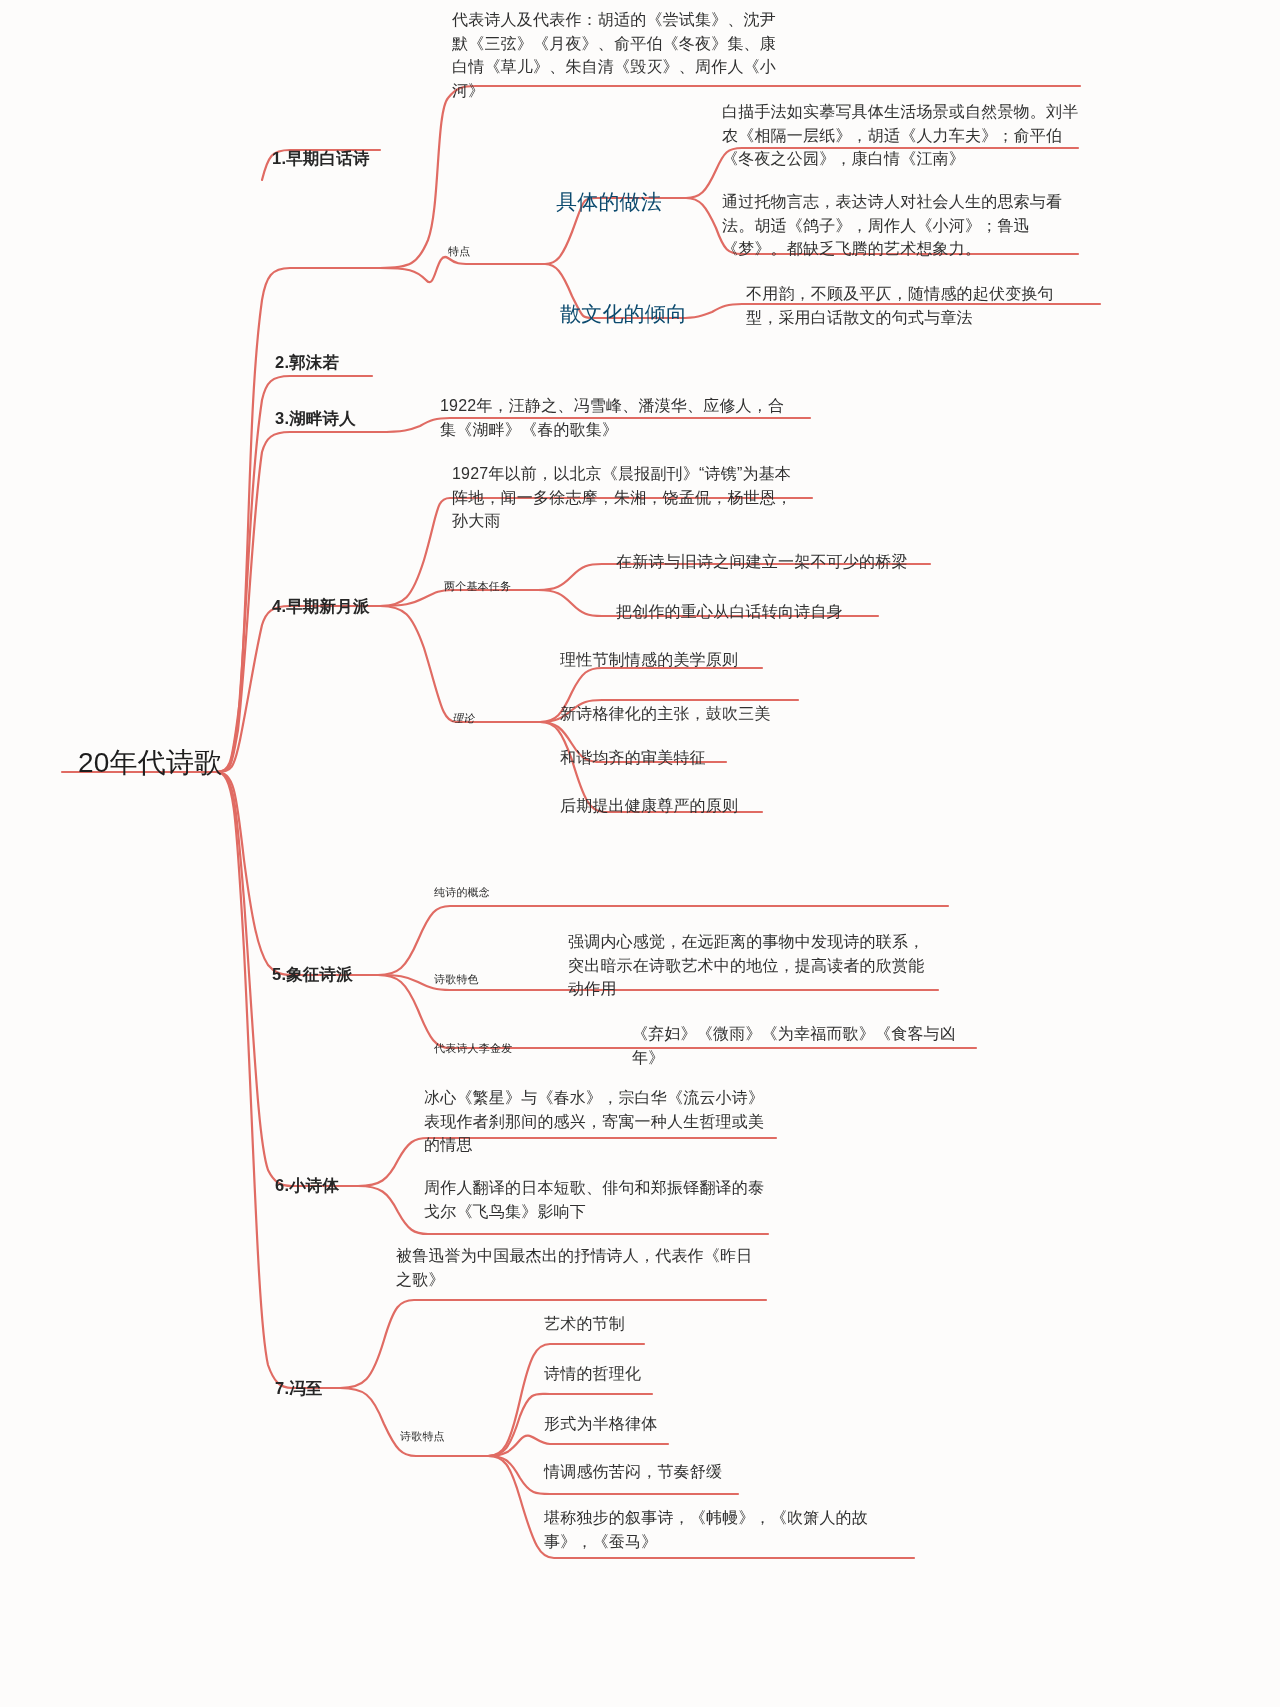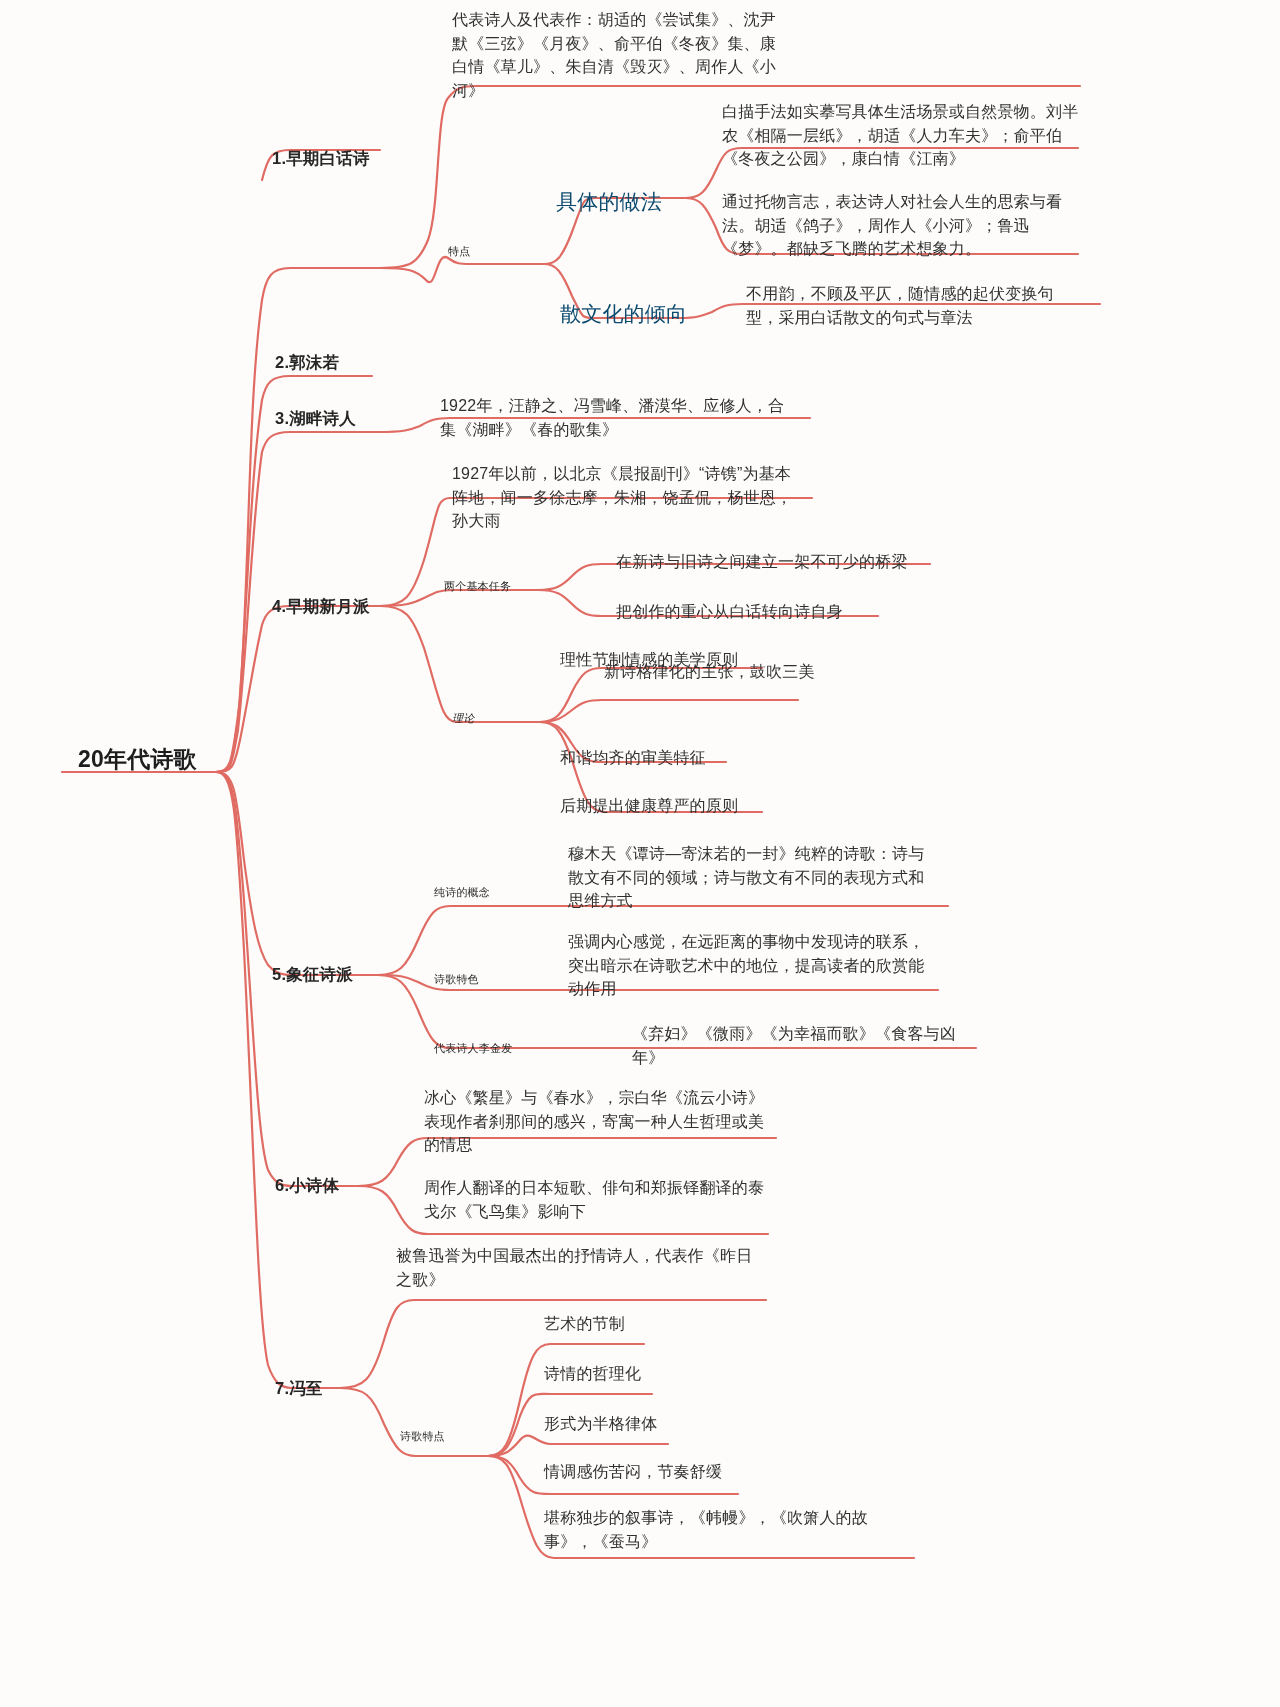"新诗格律化的主张，鼓吹三美" div.node { margin-left: 44px -> none; top: 660px -> 702px }
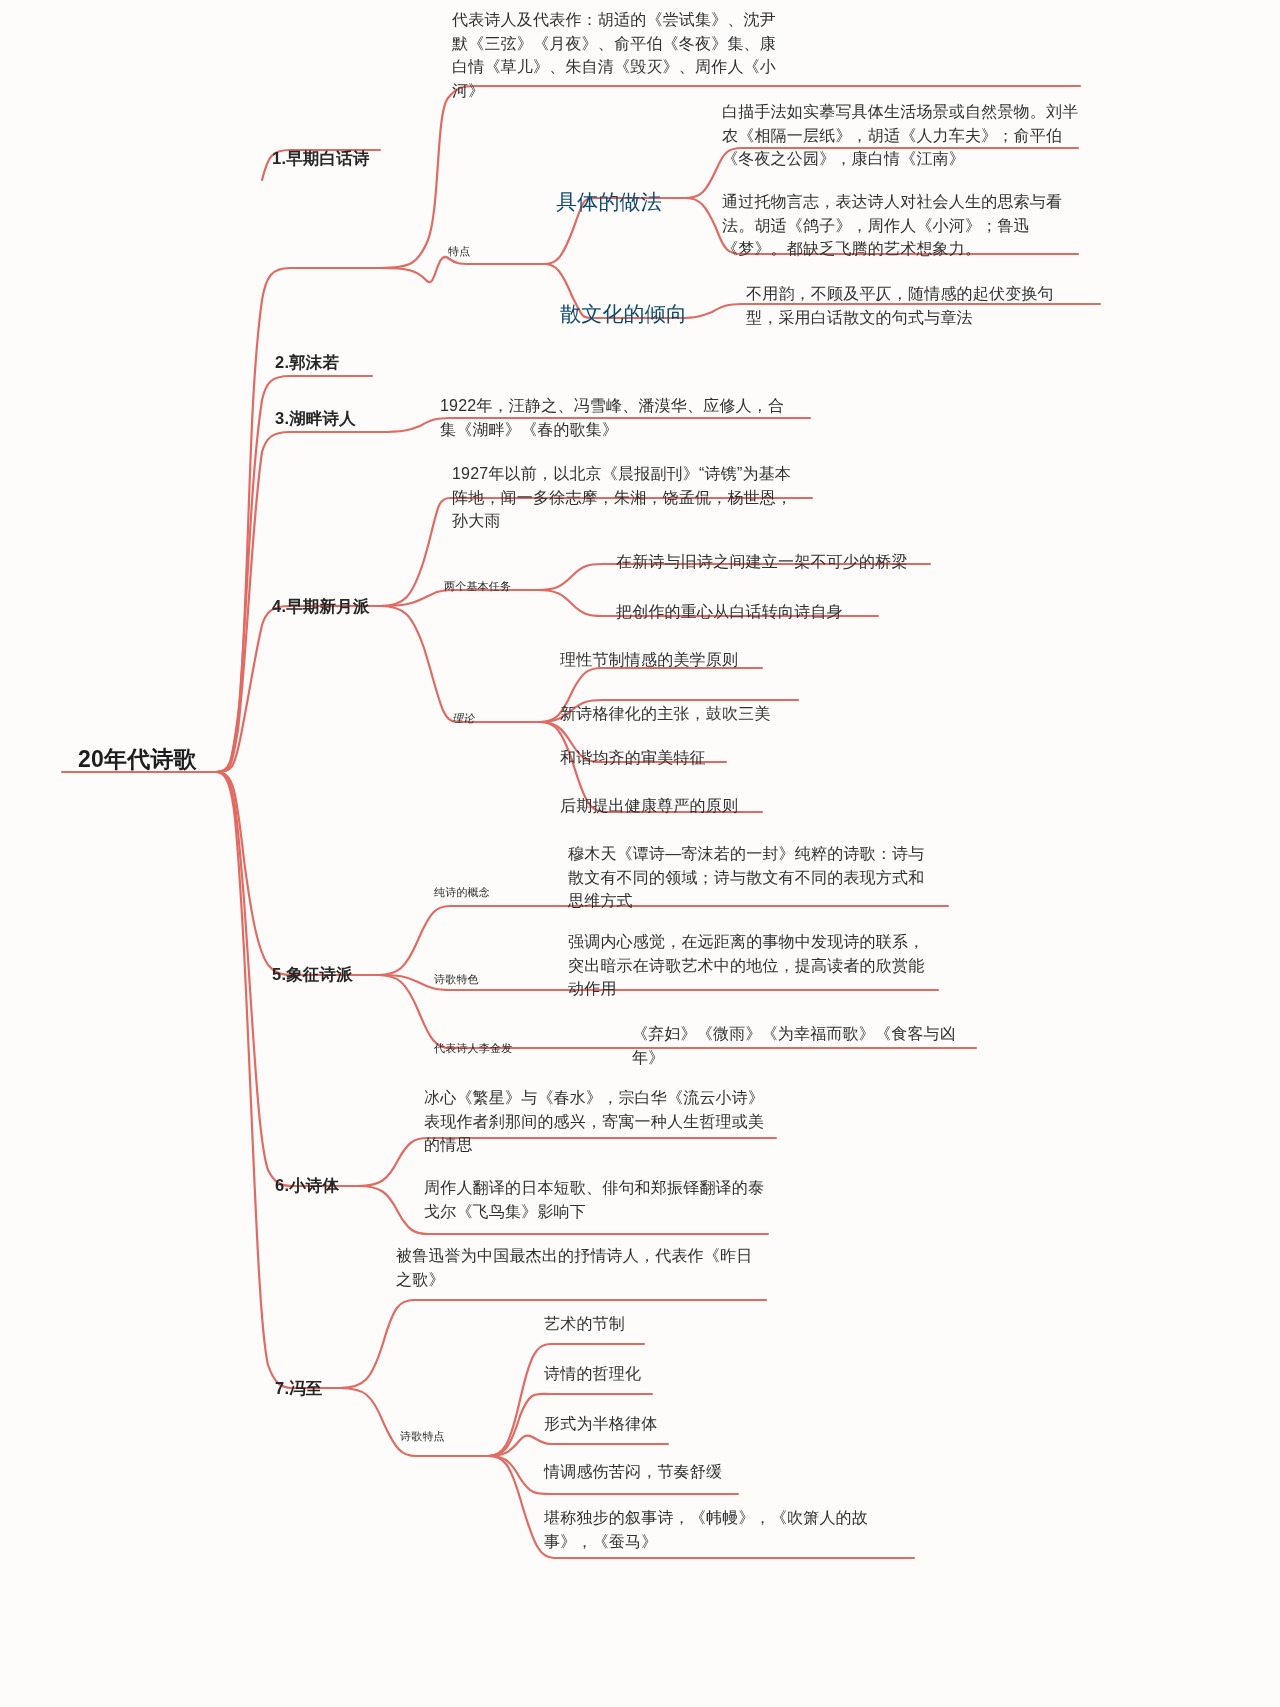"20年代诗歌" .root { font-size: 23px -> 28px; font-weight: bold -> normal }
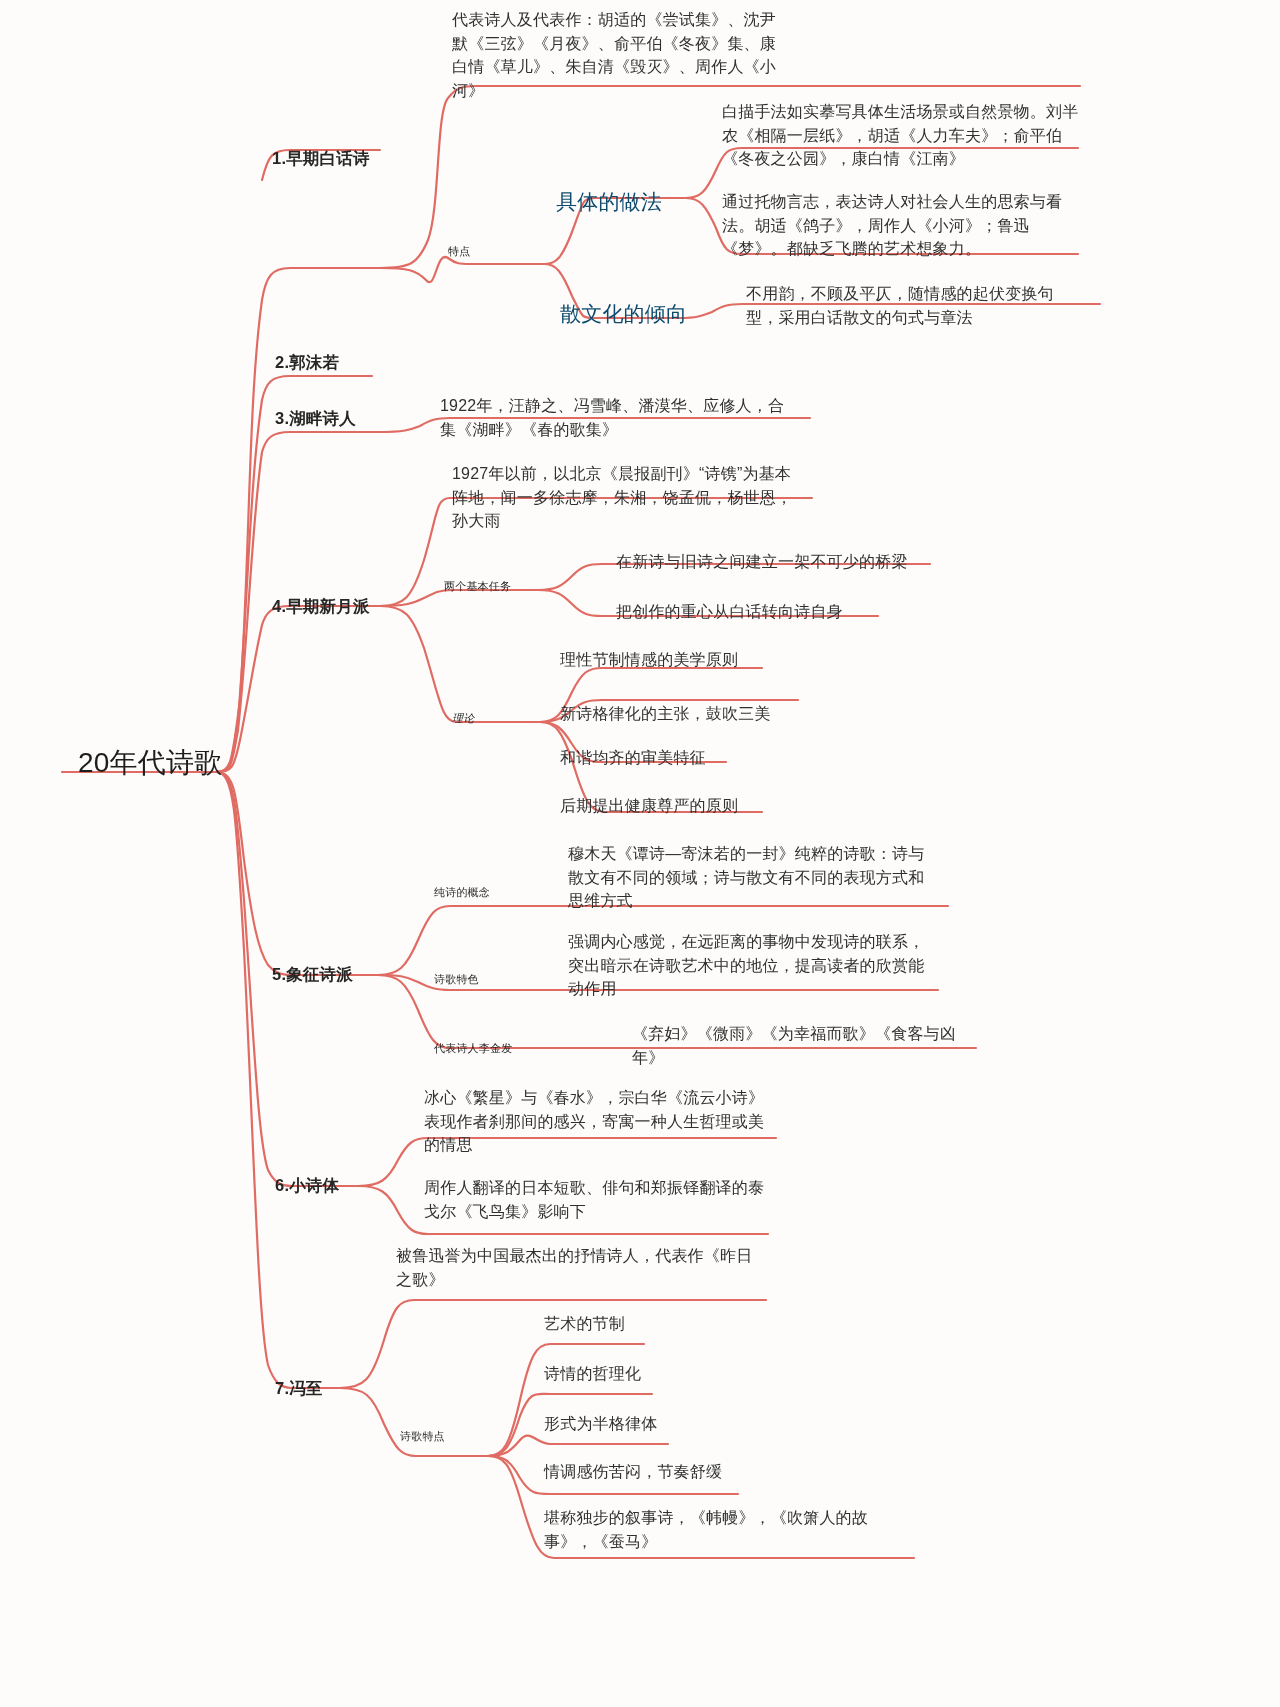"穆木天《谭诗—寄沫若的一封》纯粹的诗歌：诗与散文有不同的领域；诗与散文有不同的表" div.node { html: <div>穆木天《谭诗—寄沫若的一封》纯粹的诗歌：诗与散文有不同的领域；诗与散文有不同的表现方式和思维方式</div> -> none }
